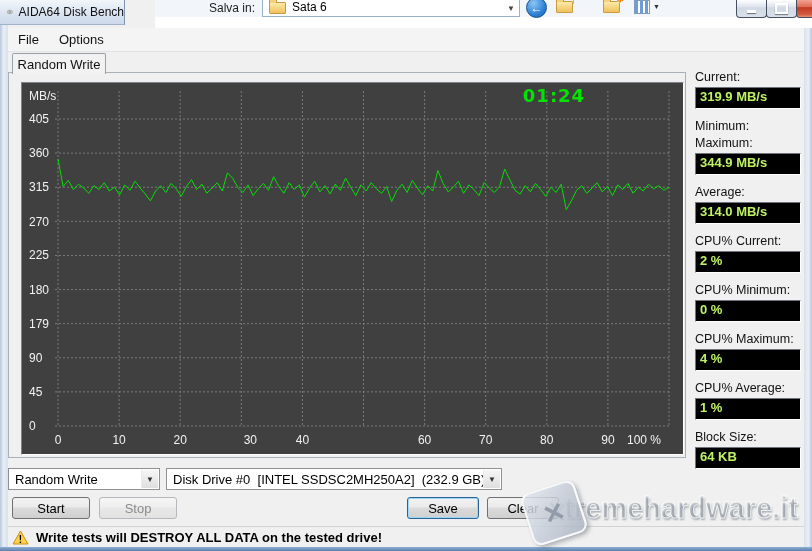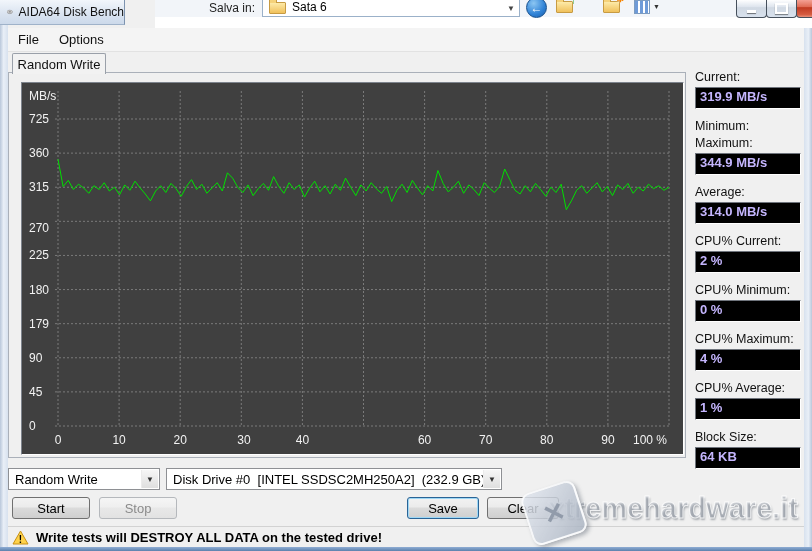"01:24" div.timer { html: none -> <div>01:24</div> }
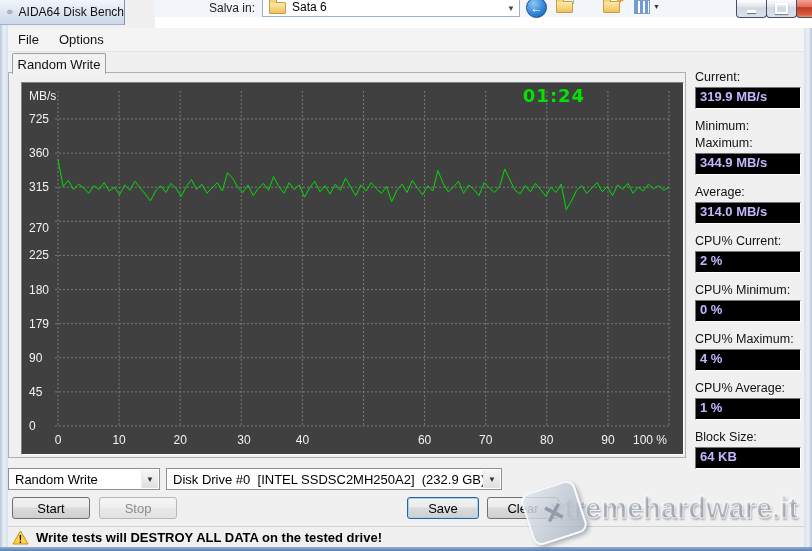"319.9 MB/s" .stat-box { color: #c4b5fd -> #bef264 }
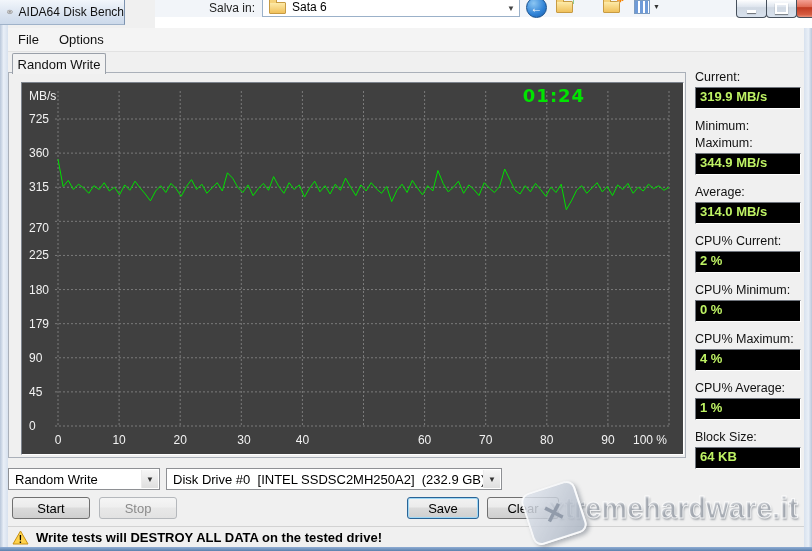"725" div.ylab { text: 725 -> 405 }
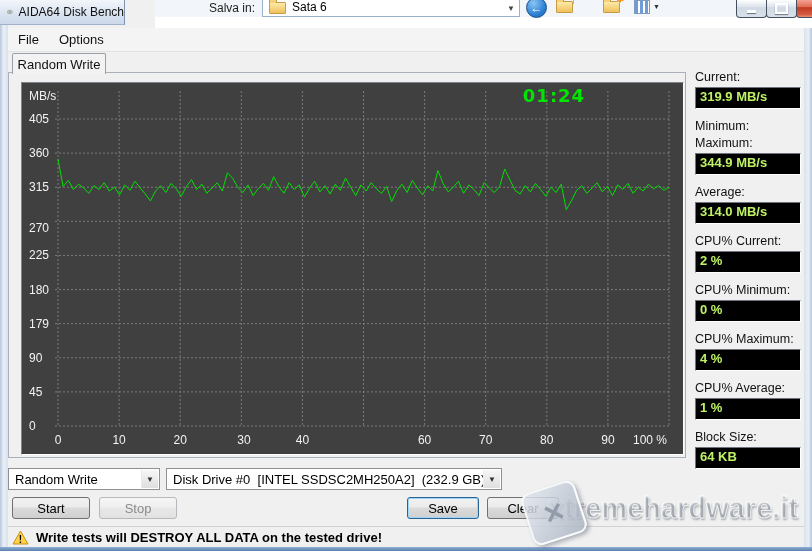"270" div.ylab { top: 138px -> 132px }
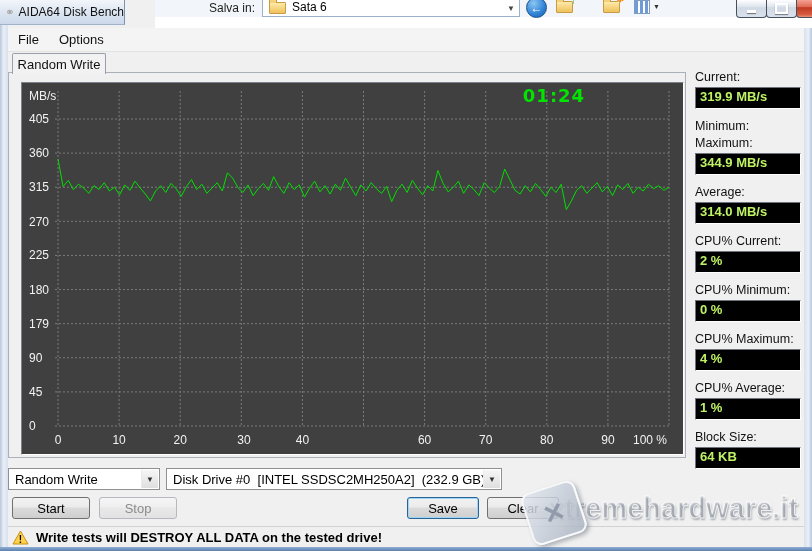"30" div.xlab { left: 202px -> 195px; text-align: none -> right }
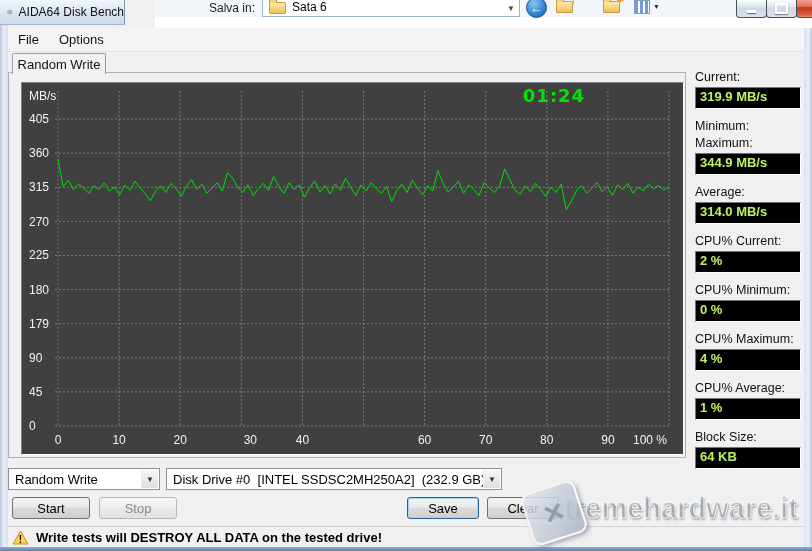"100 %" div.xlab { text-align: center -> left }
